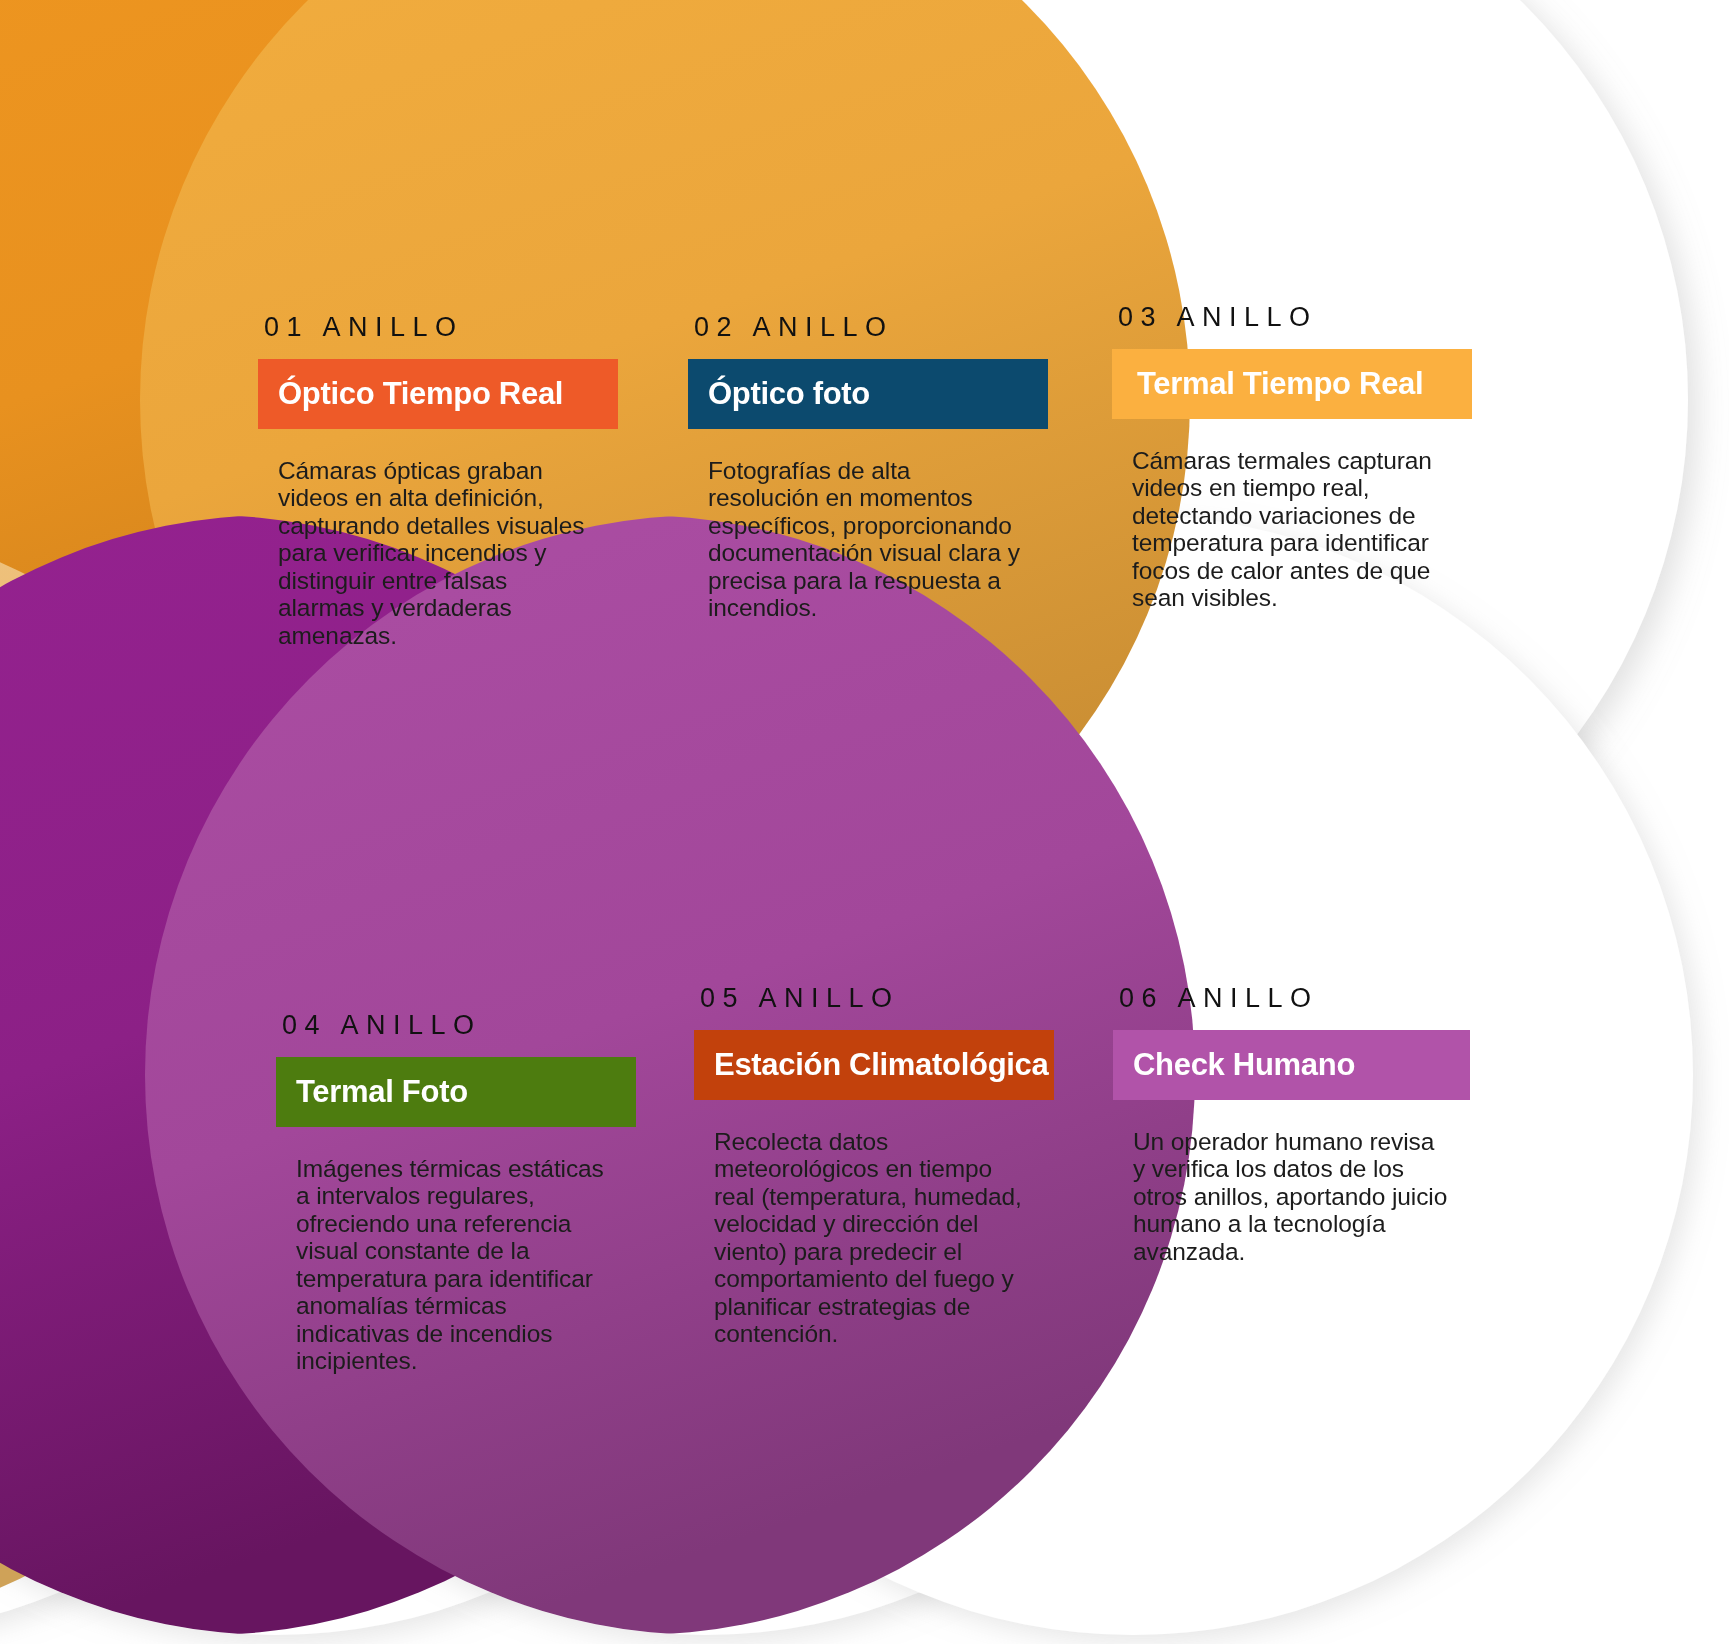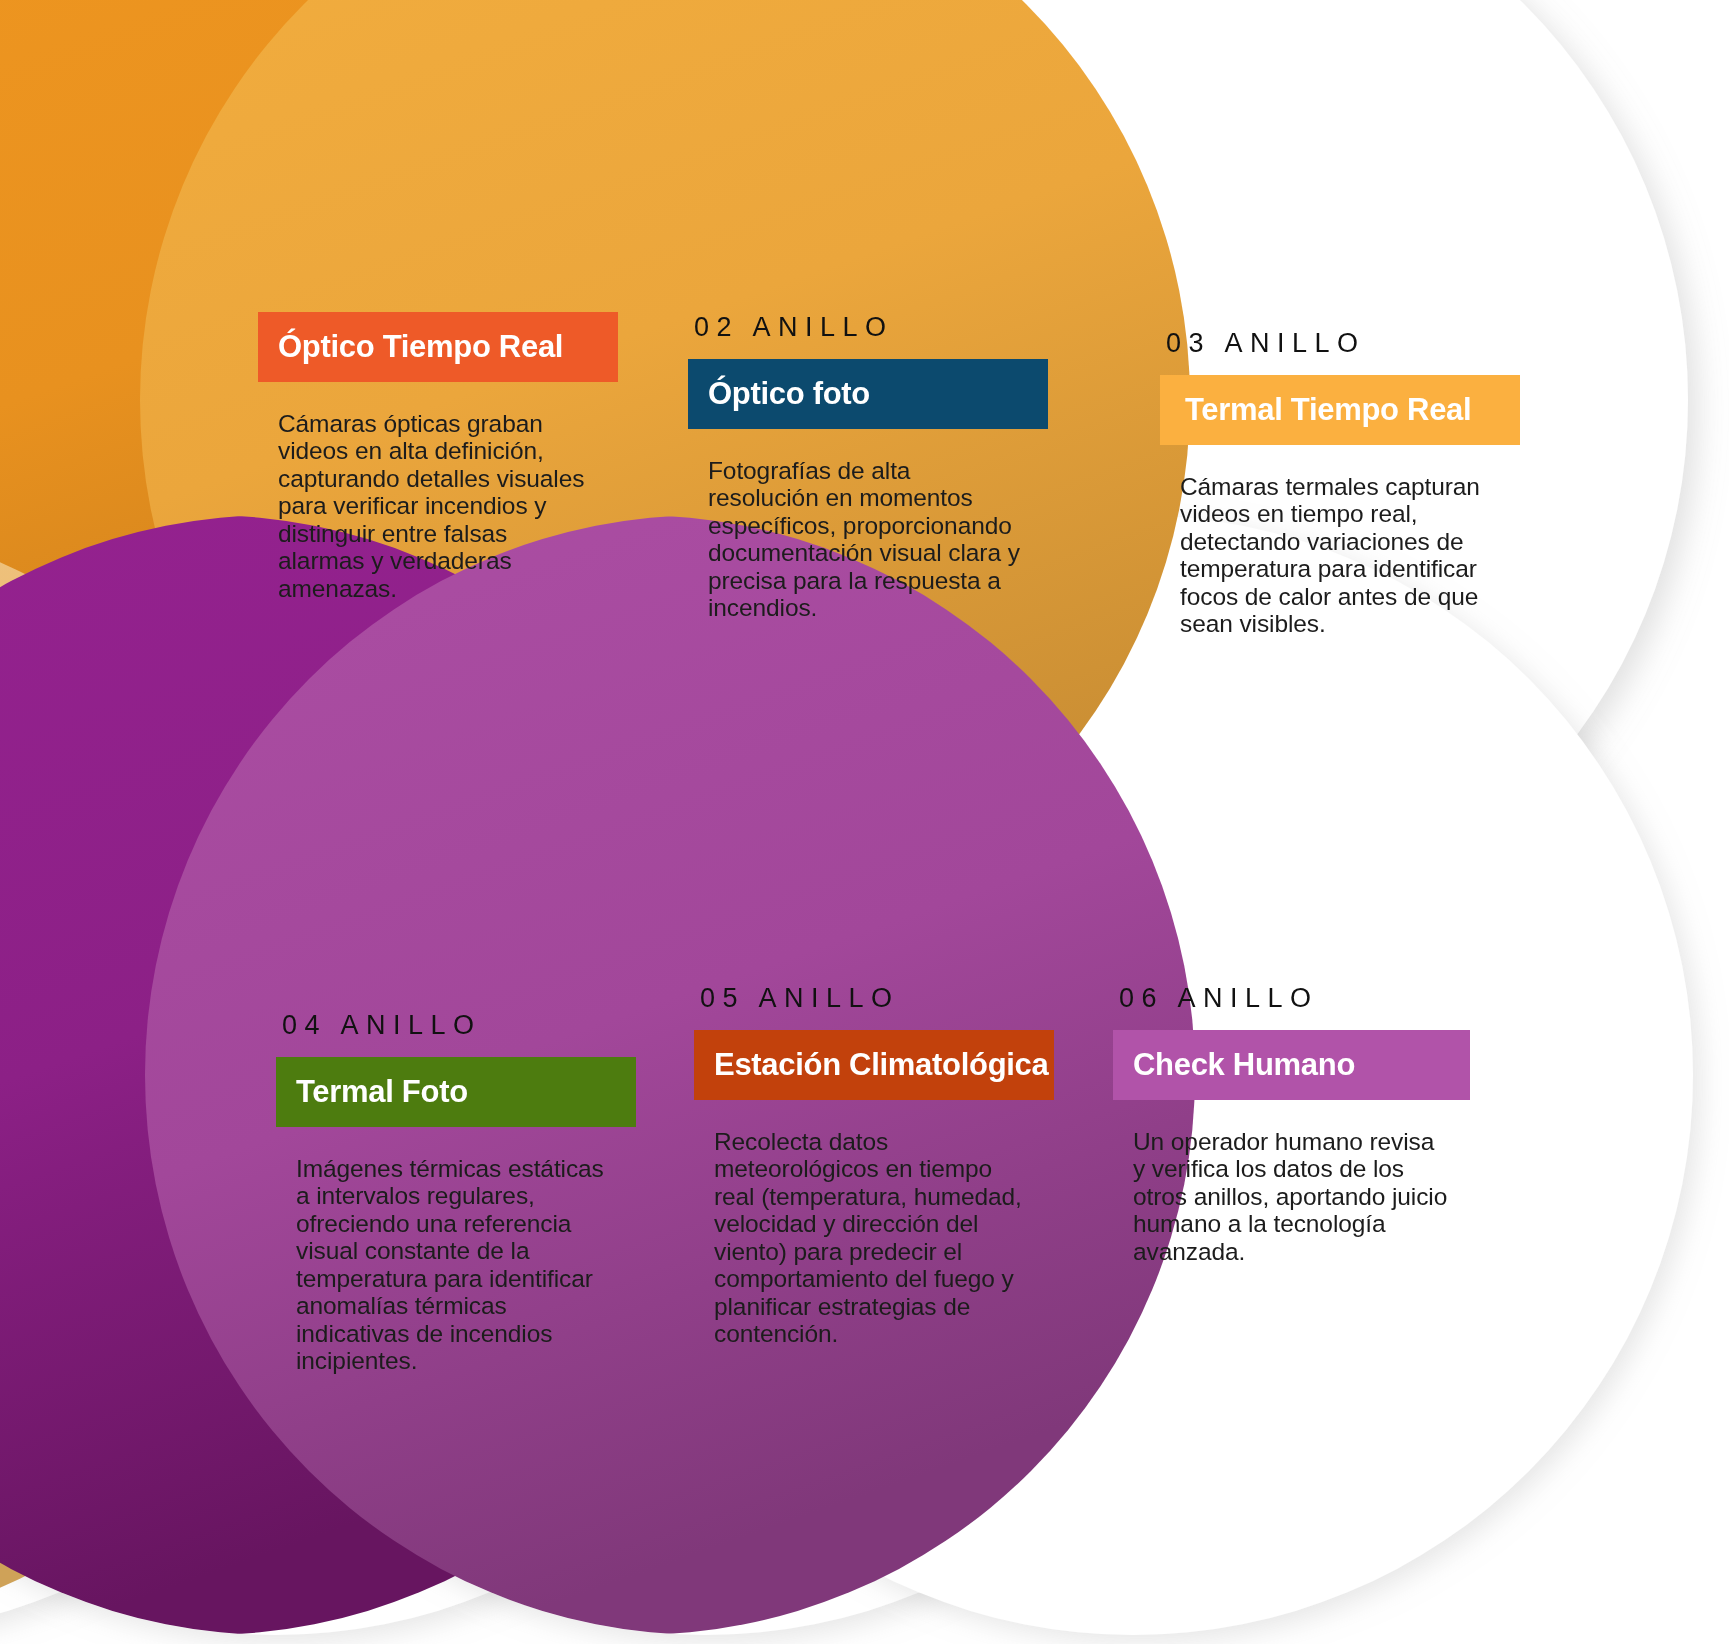"01 ANILLO" div.card-eyebrow { html: none -> <div>01 ANILLO</div> }
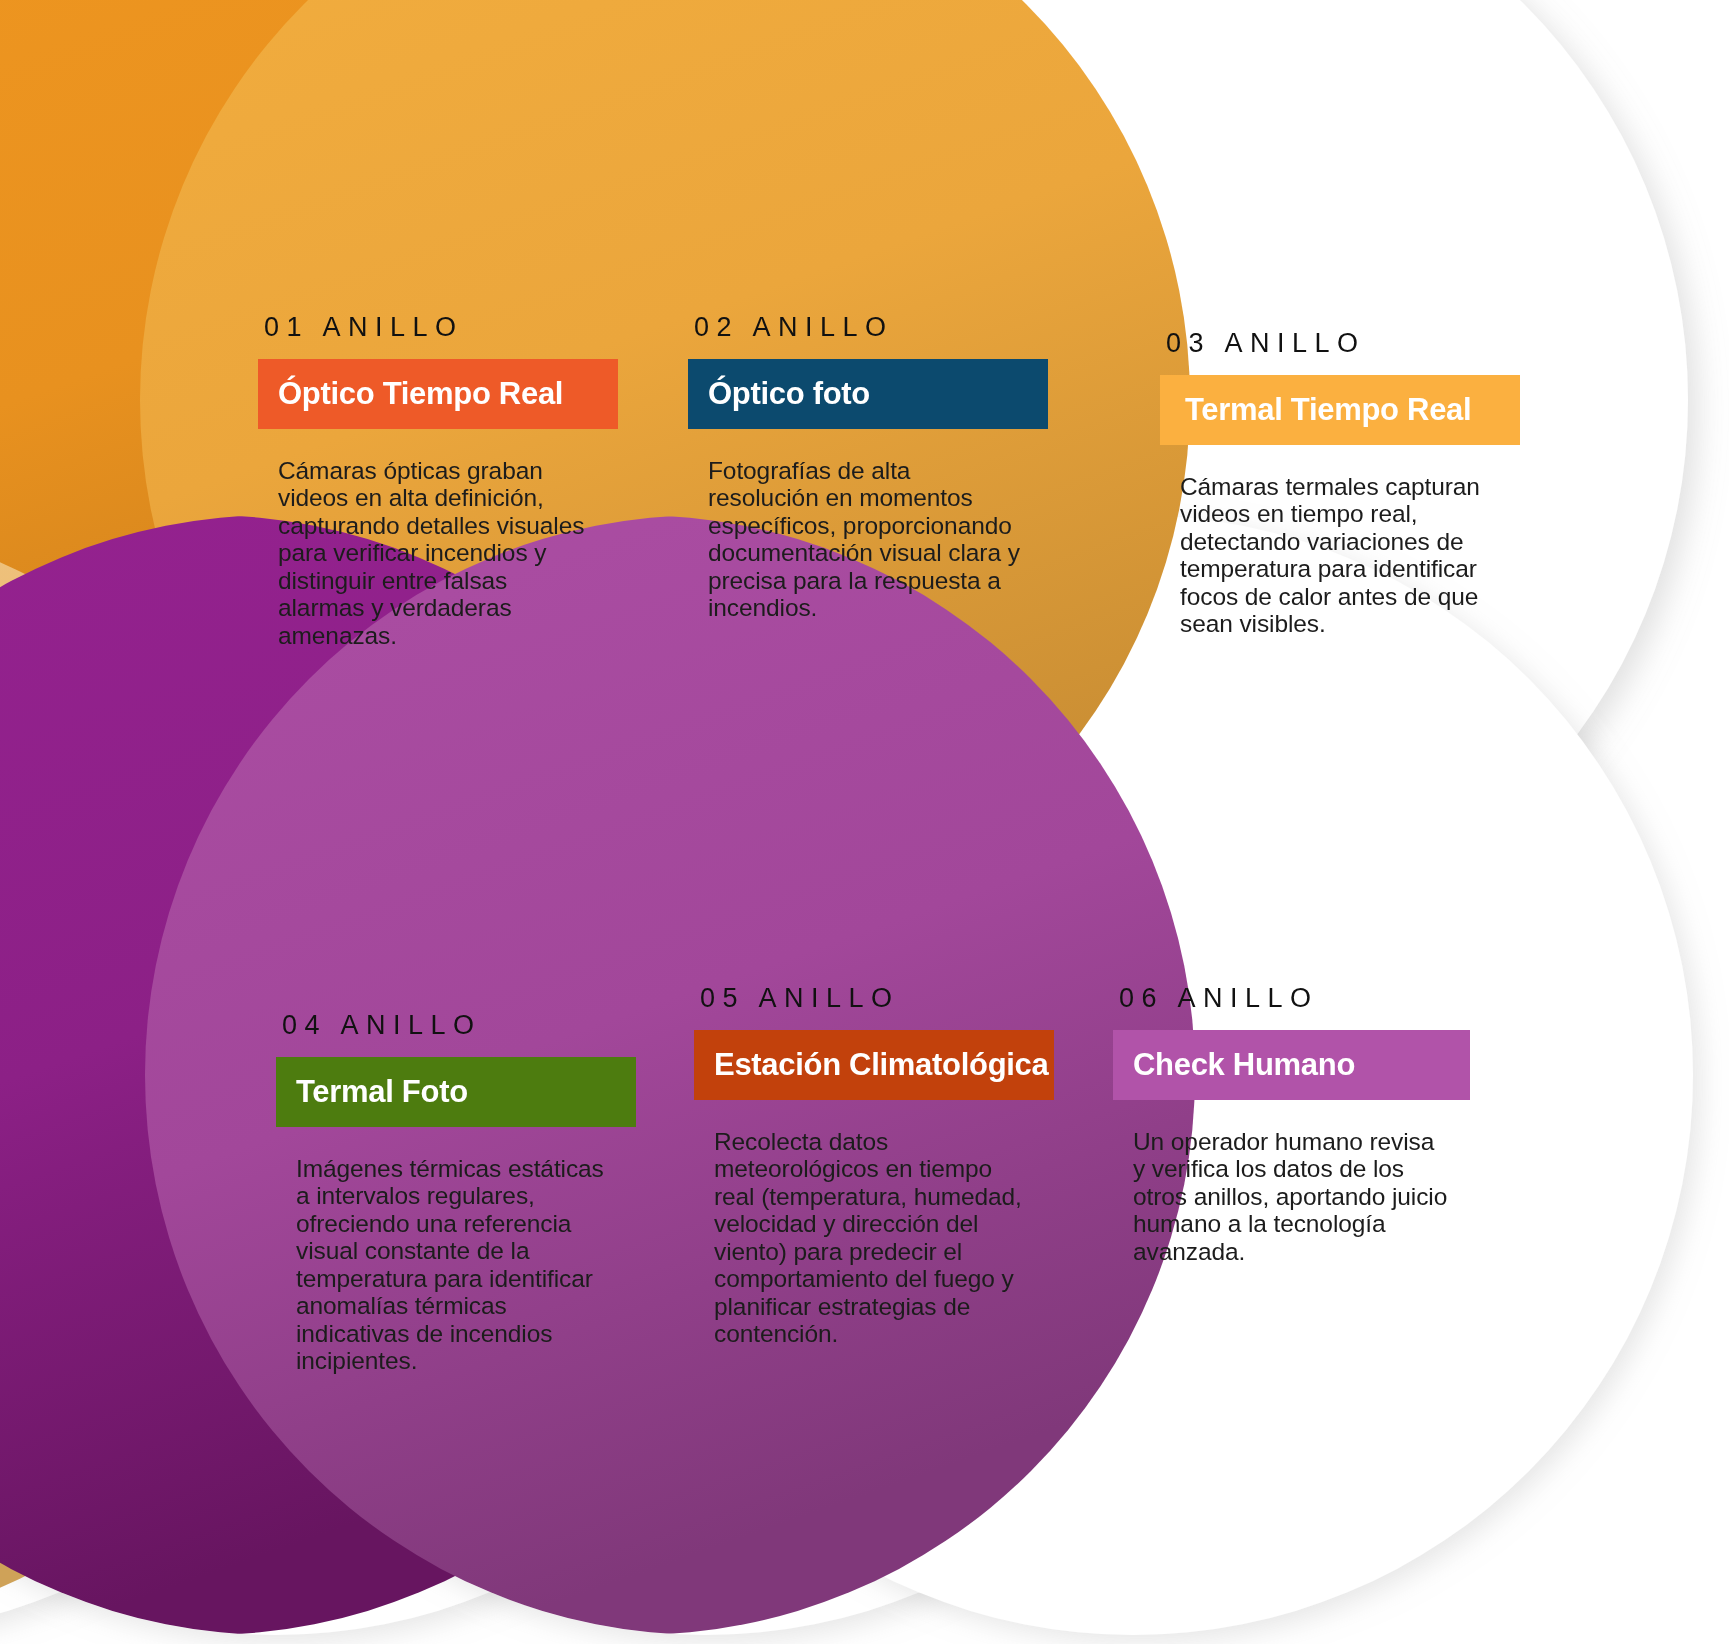"03 ANILLO" #card-3 { margin-left: 48px -> none; top: 328px -> 302px }
